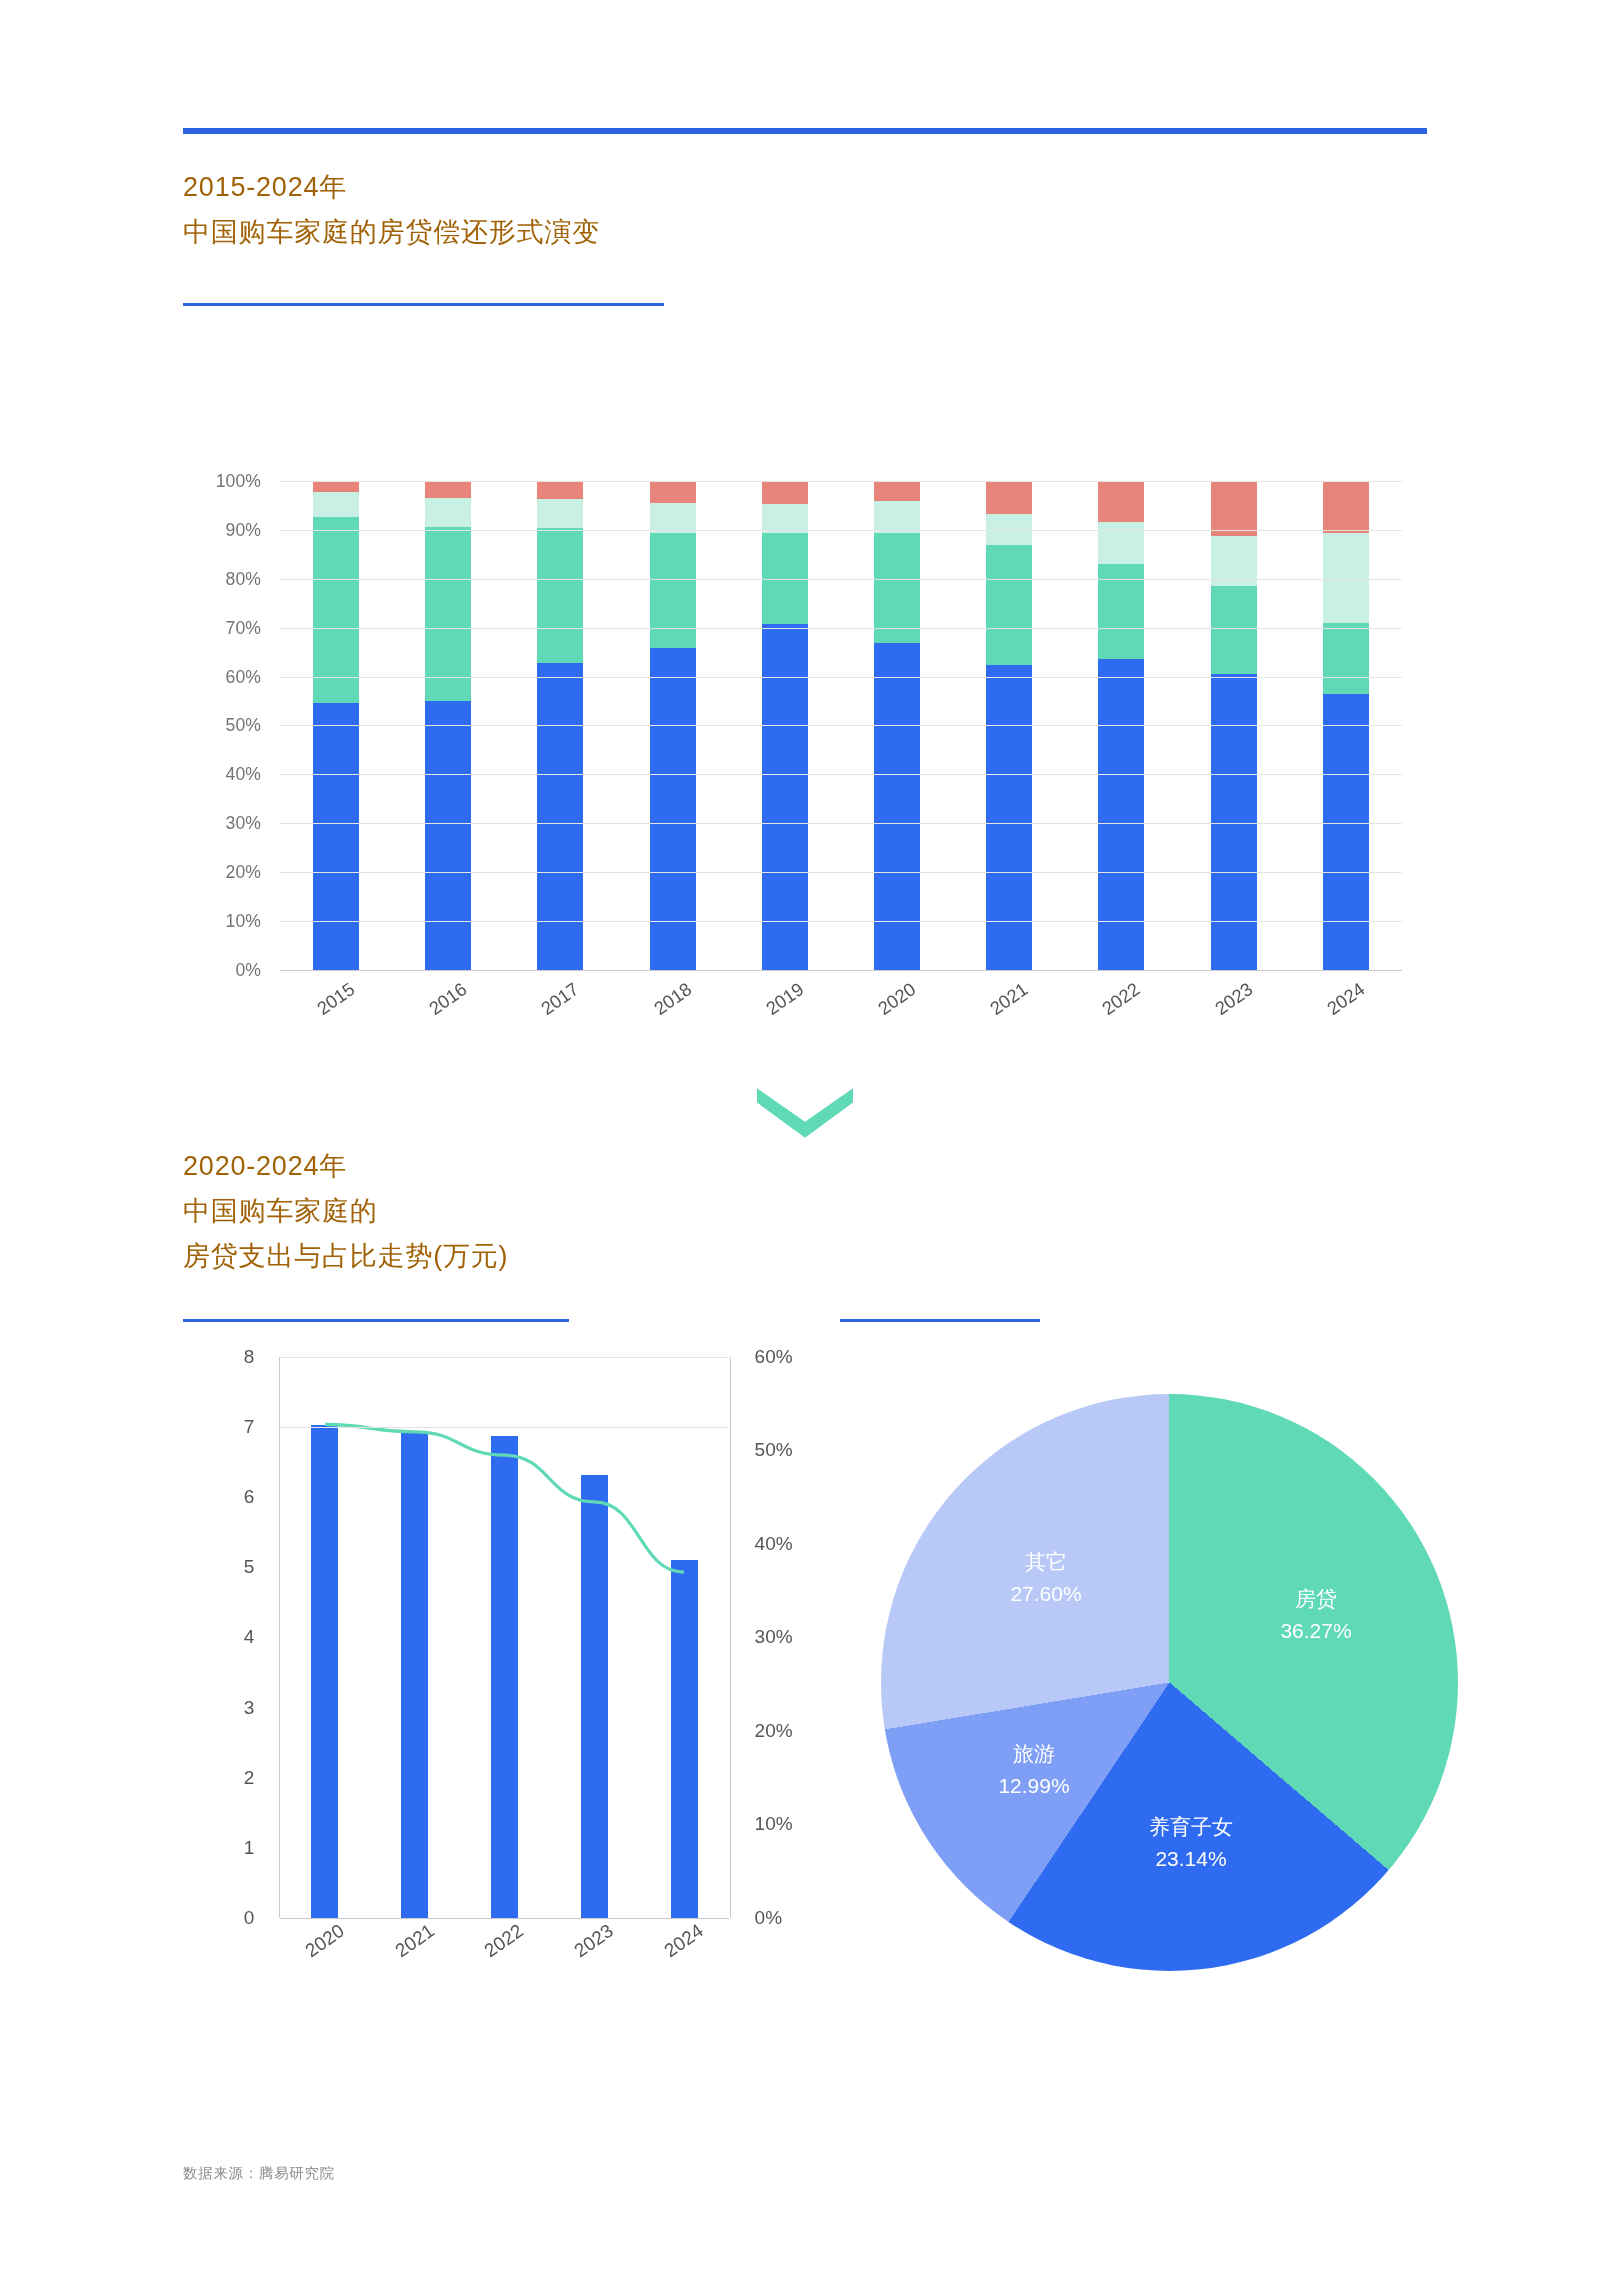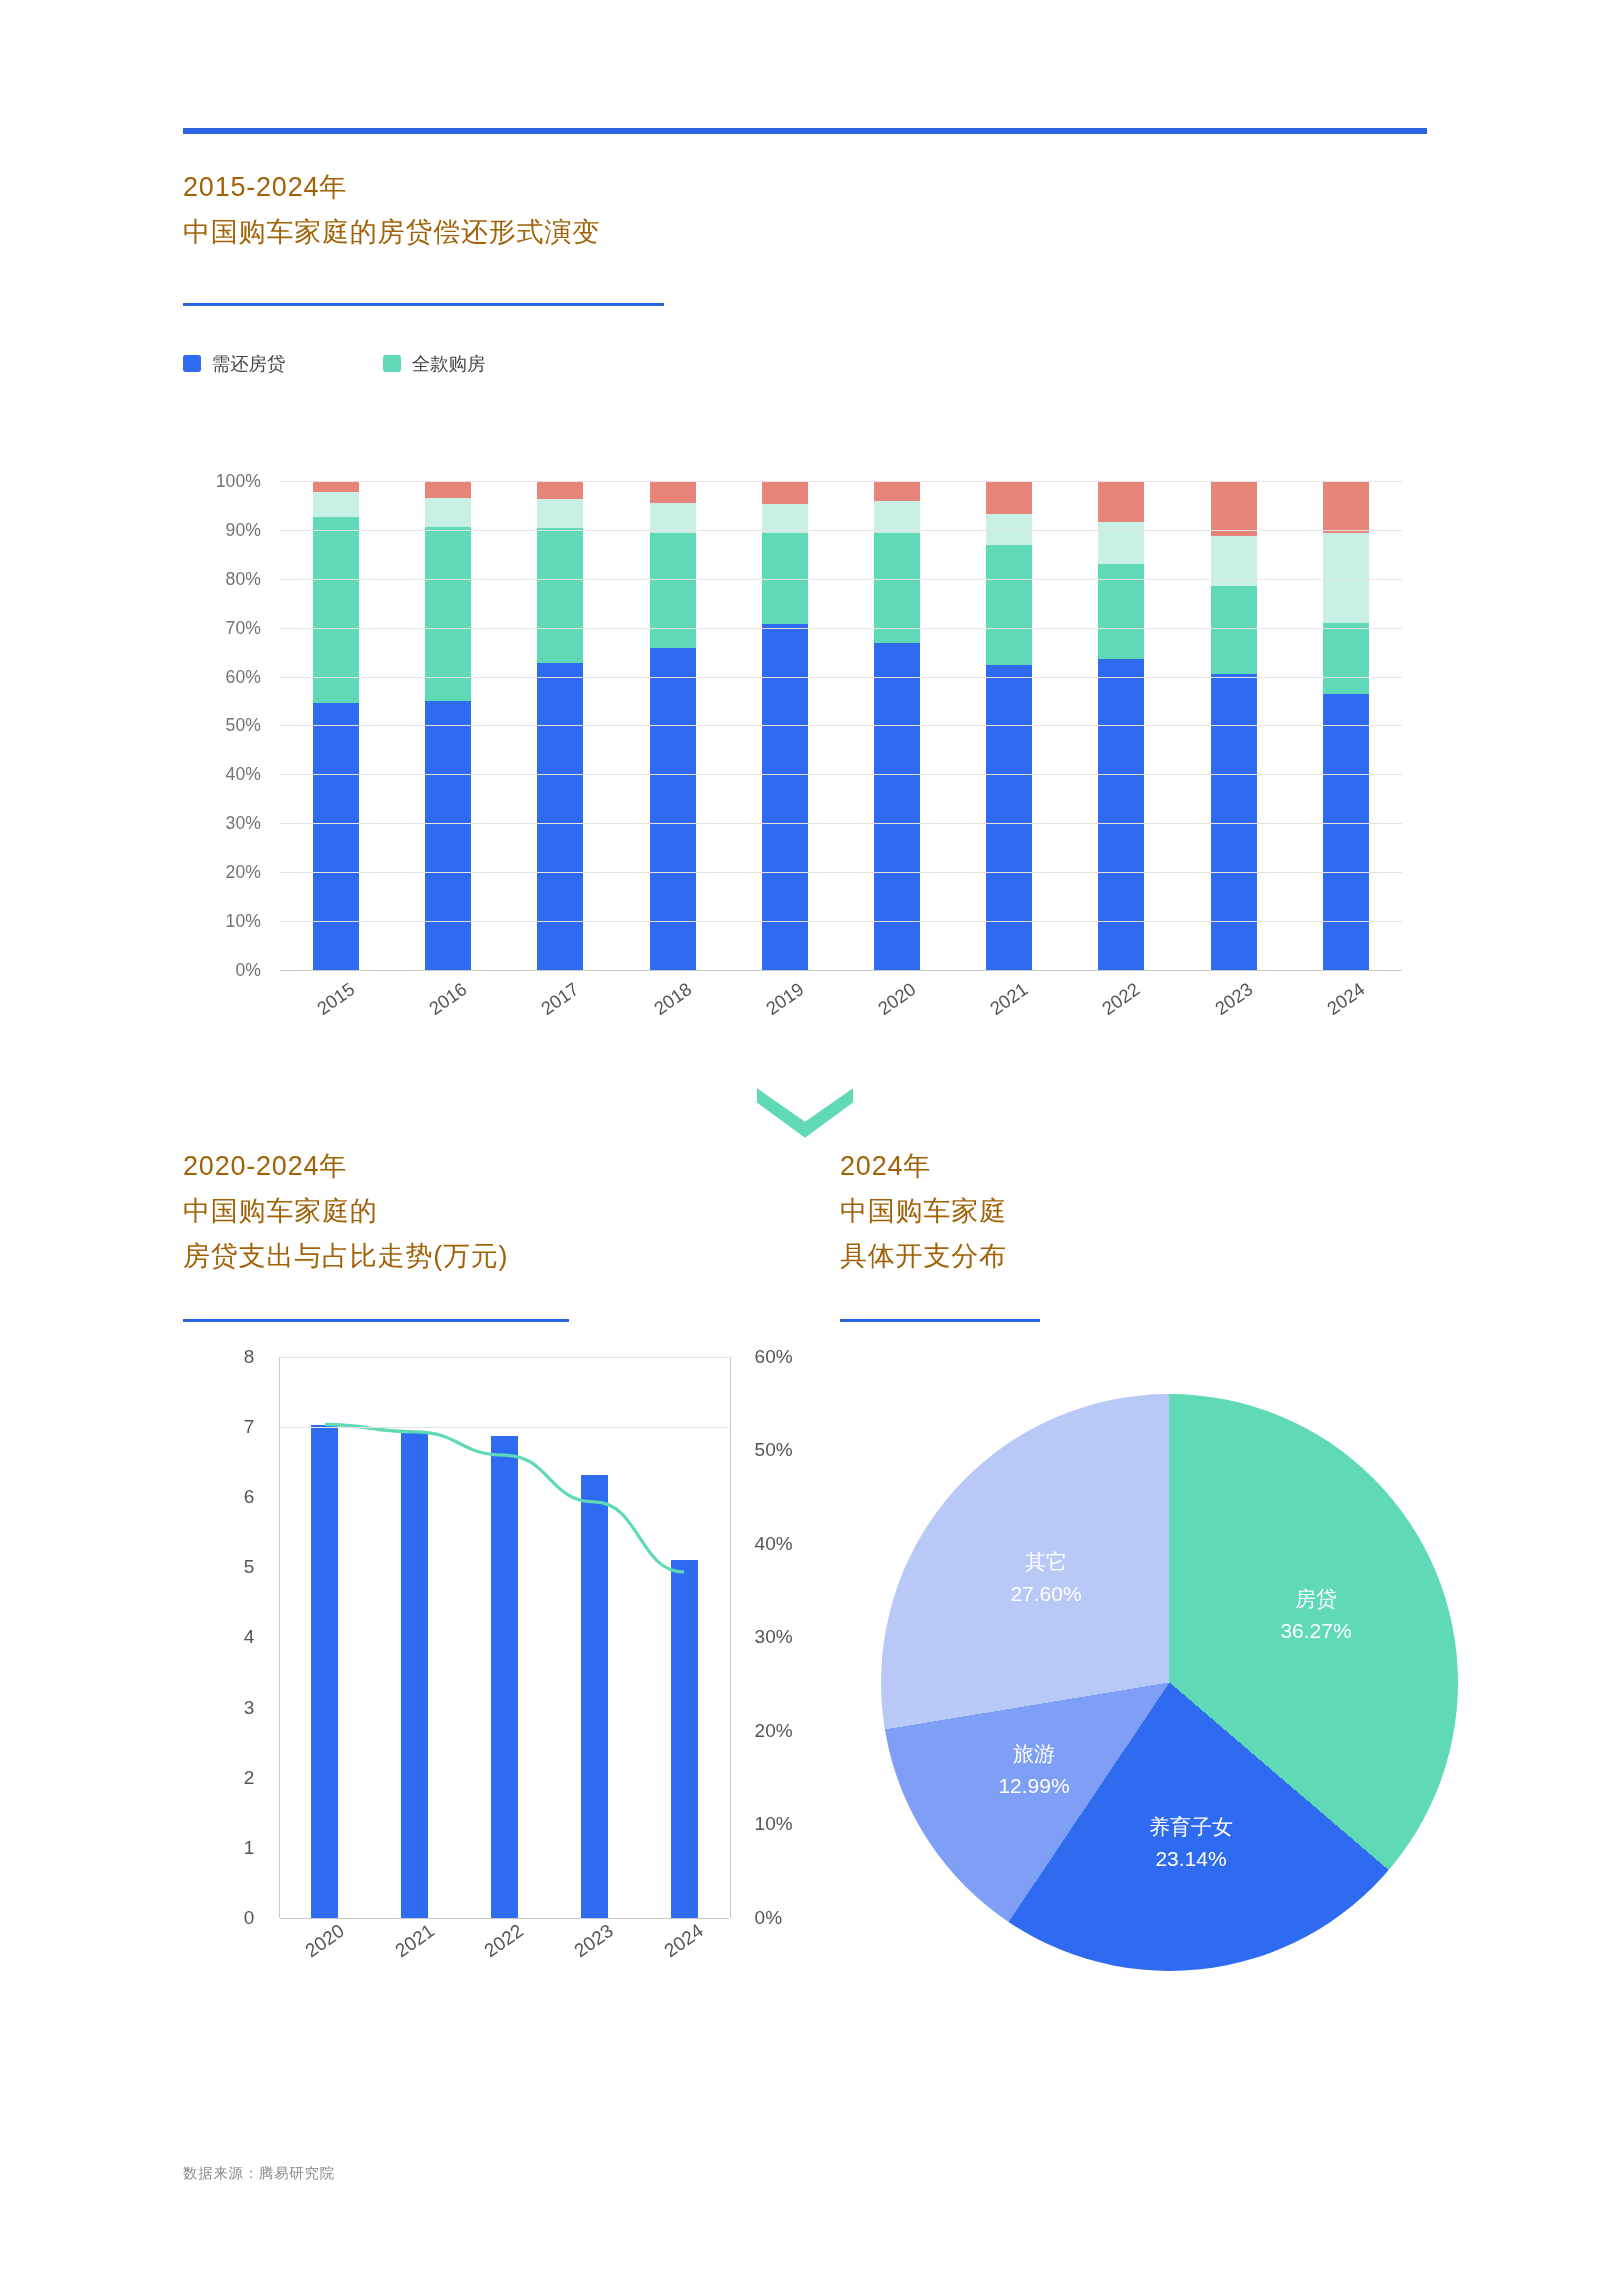"需还房贷" div.legend-row { html: <div> <div> <span></span> <span>需还房贷</span> </div> <div> <span></span> <span>全款购房</span> </div> </div> -> none }
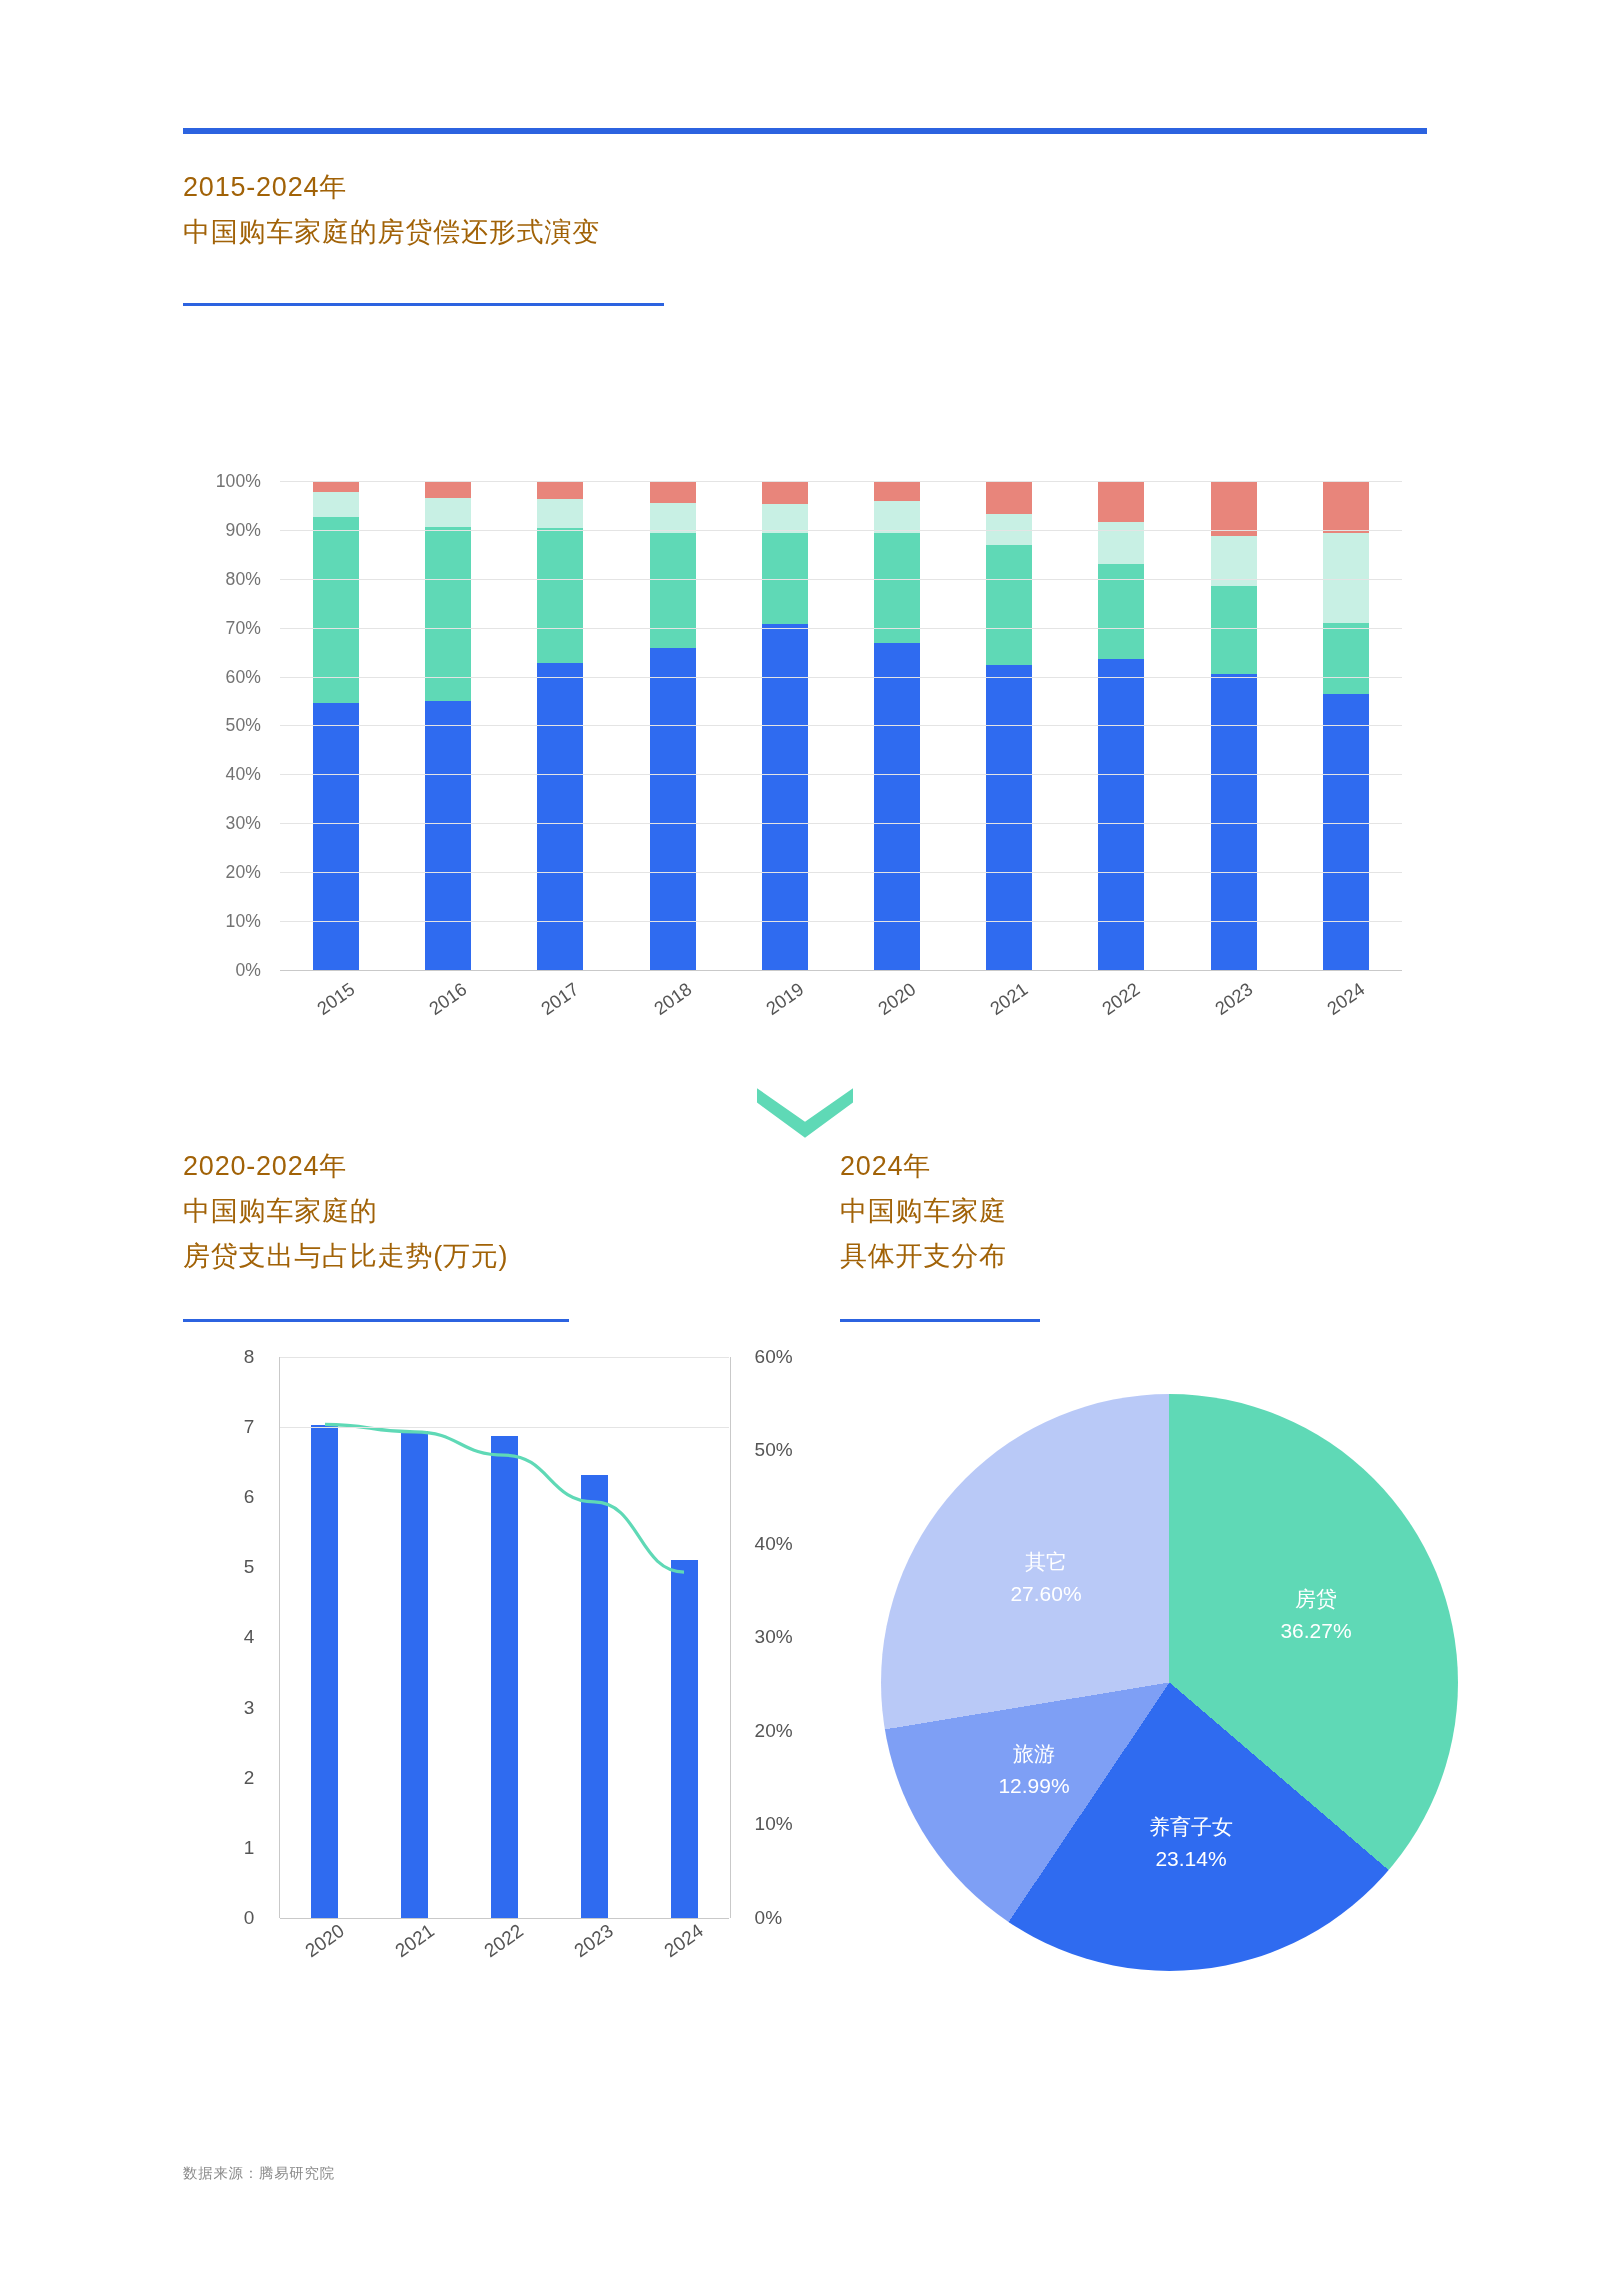"2024年" div.sec3-title { html: <div> <div>2024年</div> <div>中国购车家庭</div> <div>具体开支分布</div> </div> -> none }
